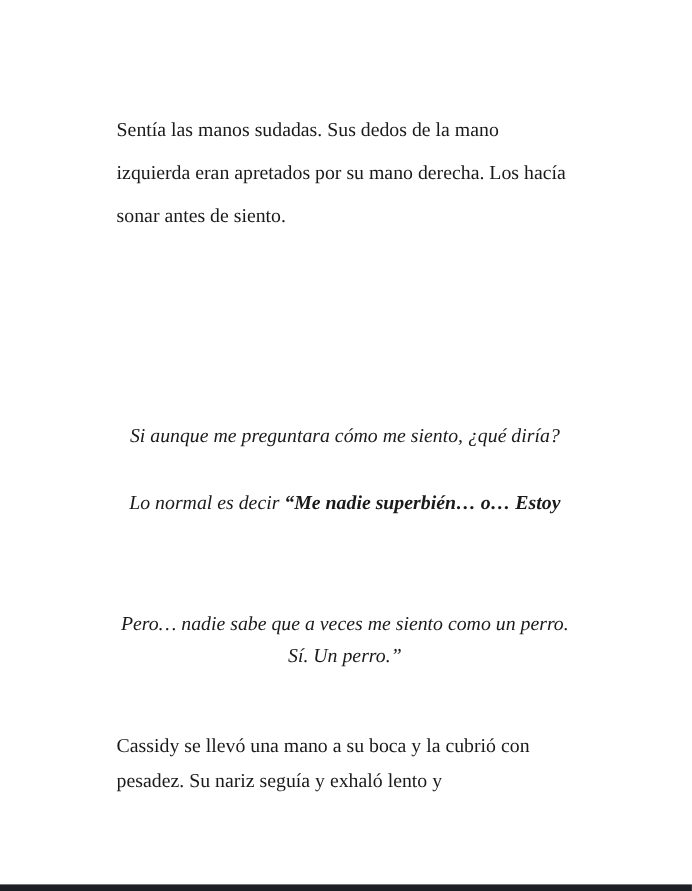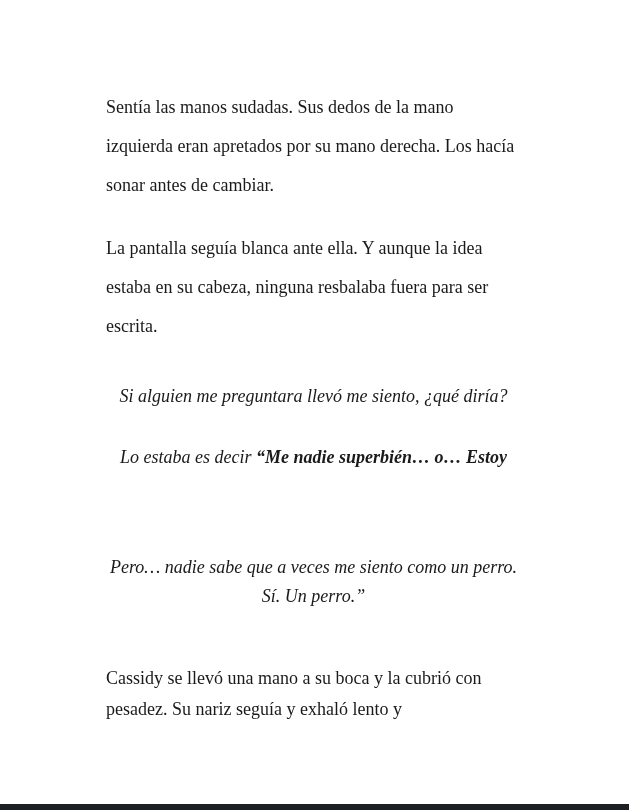"Sentía las manos sudadas. Sus" .p1 { top: 88px -> 99px }
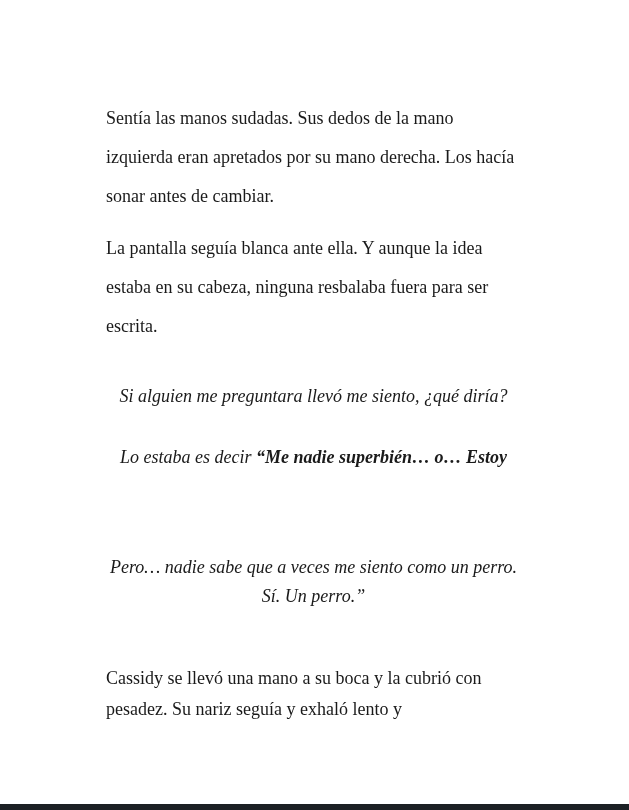"sonar antes de cambiar." div.line { text: cambiar -> siento }
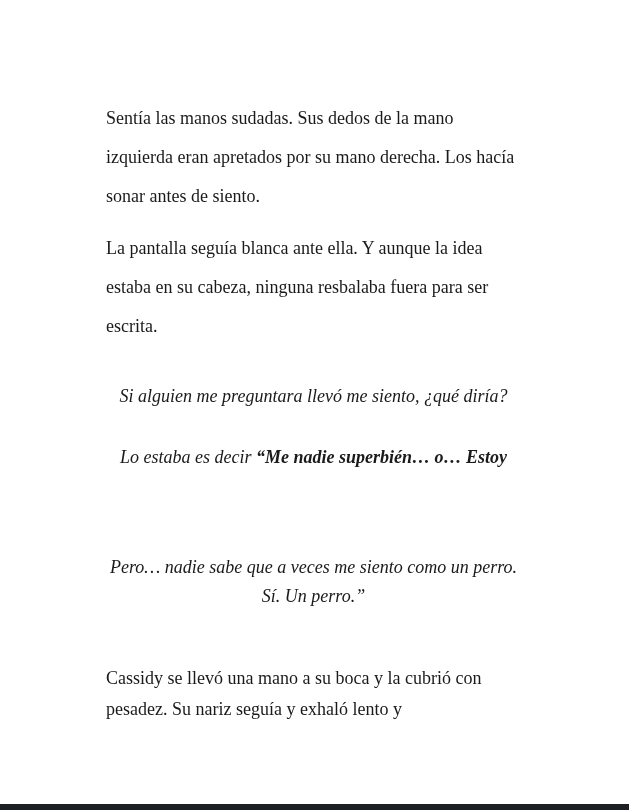"La pantalla seguía blanca ante" div.para { html: <div> <div>La pantalla seguía blanca ante ella. Y aunque la idea</div> <div>estaba en su cabeza, ninguna resbalaba fuera para ser</div> <div>escrita.</div> </div> -> none }
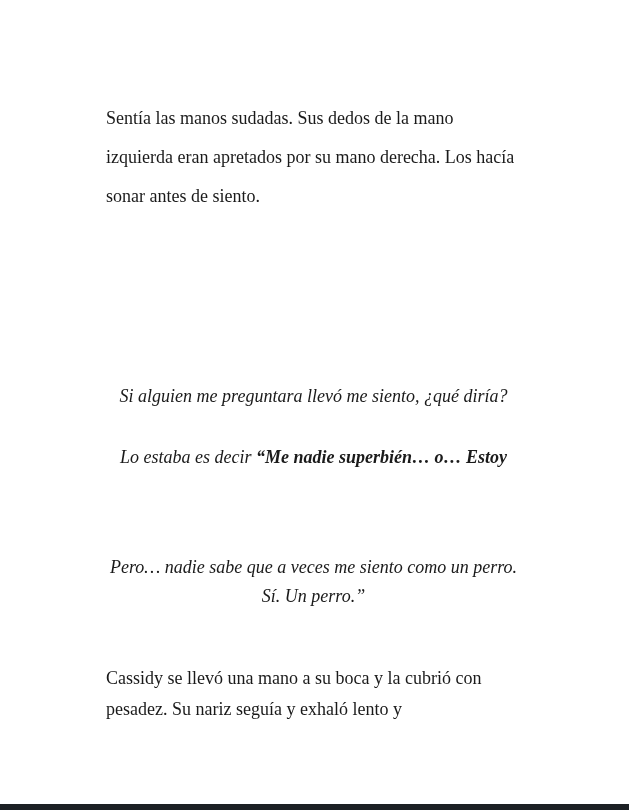"Si alguien me preguntara llevó" div.line { text: alguien me preguntara llevó -> aunque me preguntara cómo }
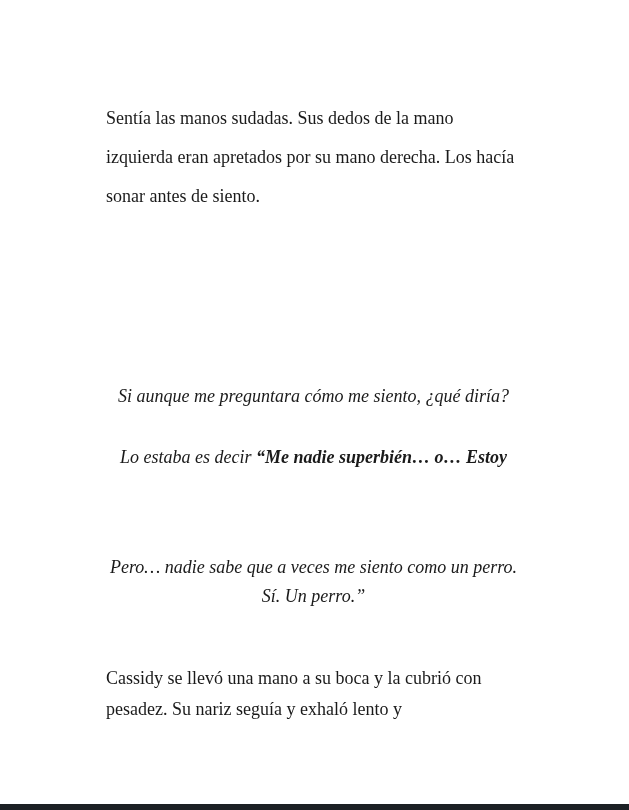"Lo estaba es decir" span { text: estaba -> normal }
